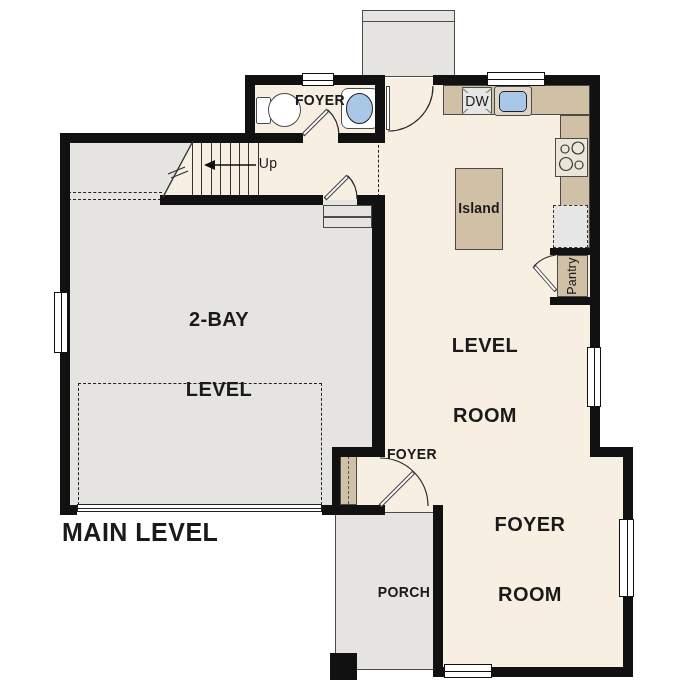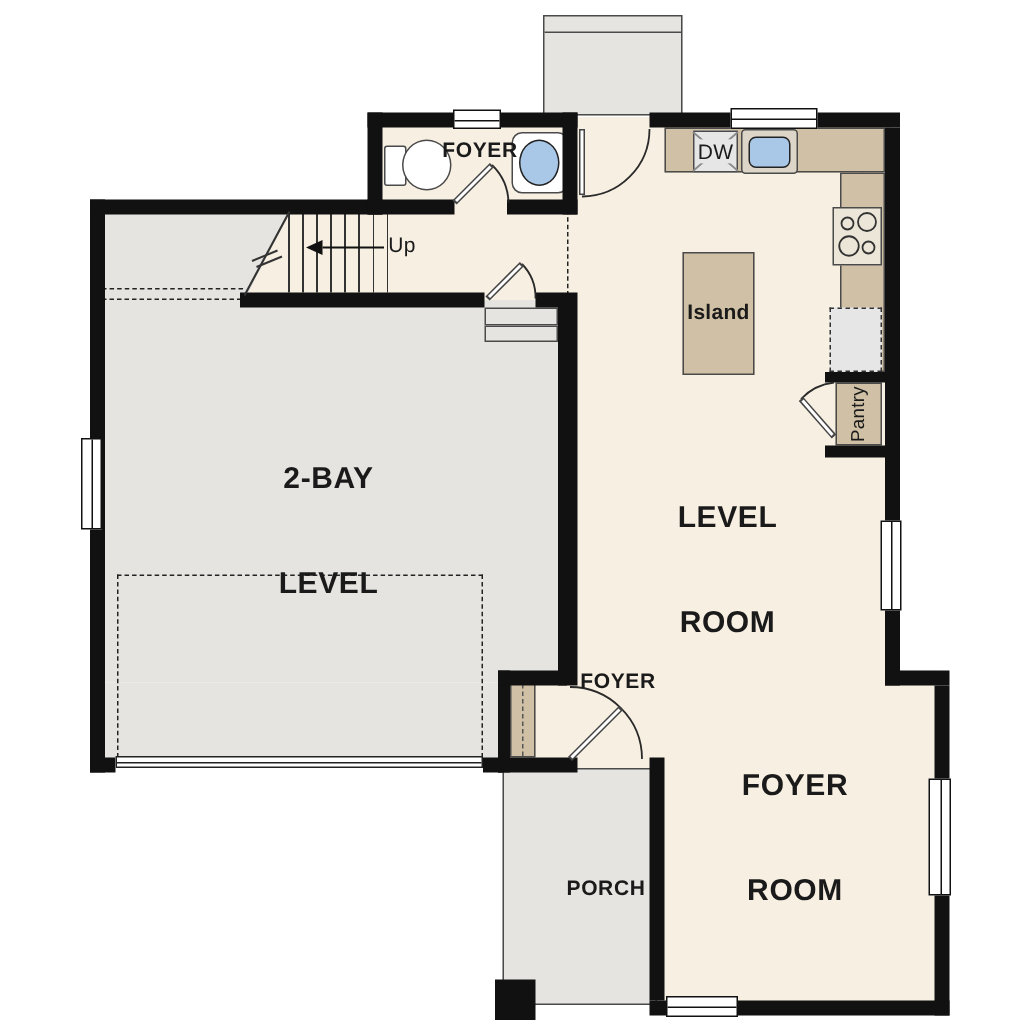"MAIN LEVEL" div.lbl { html: none -> <div>MAIN LEVEL</div> }
